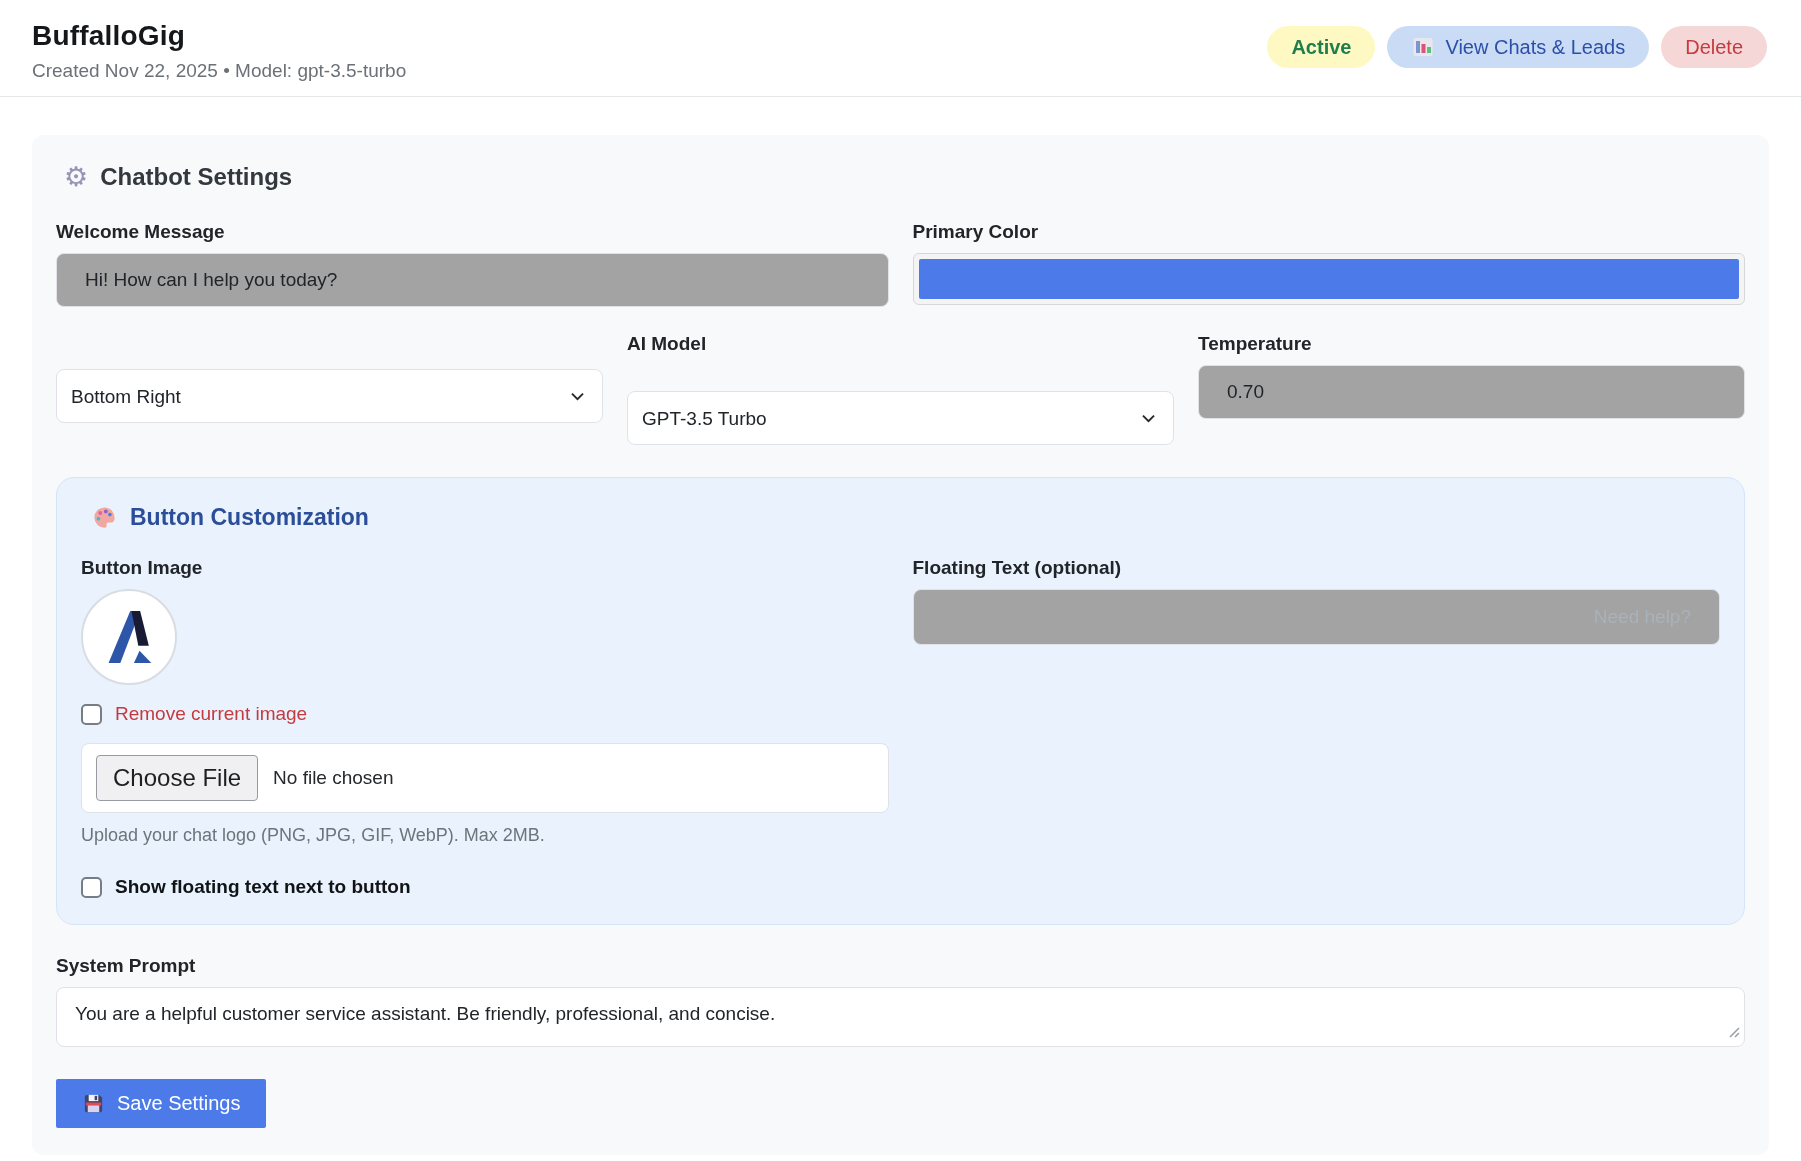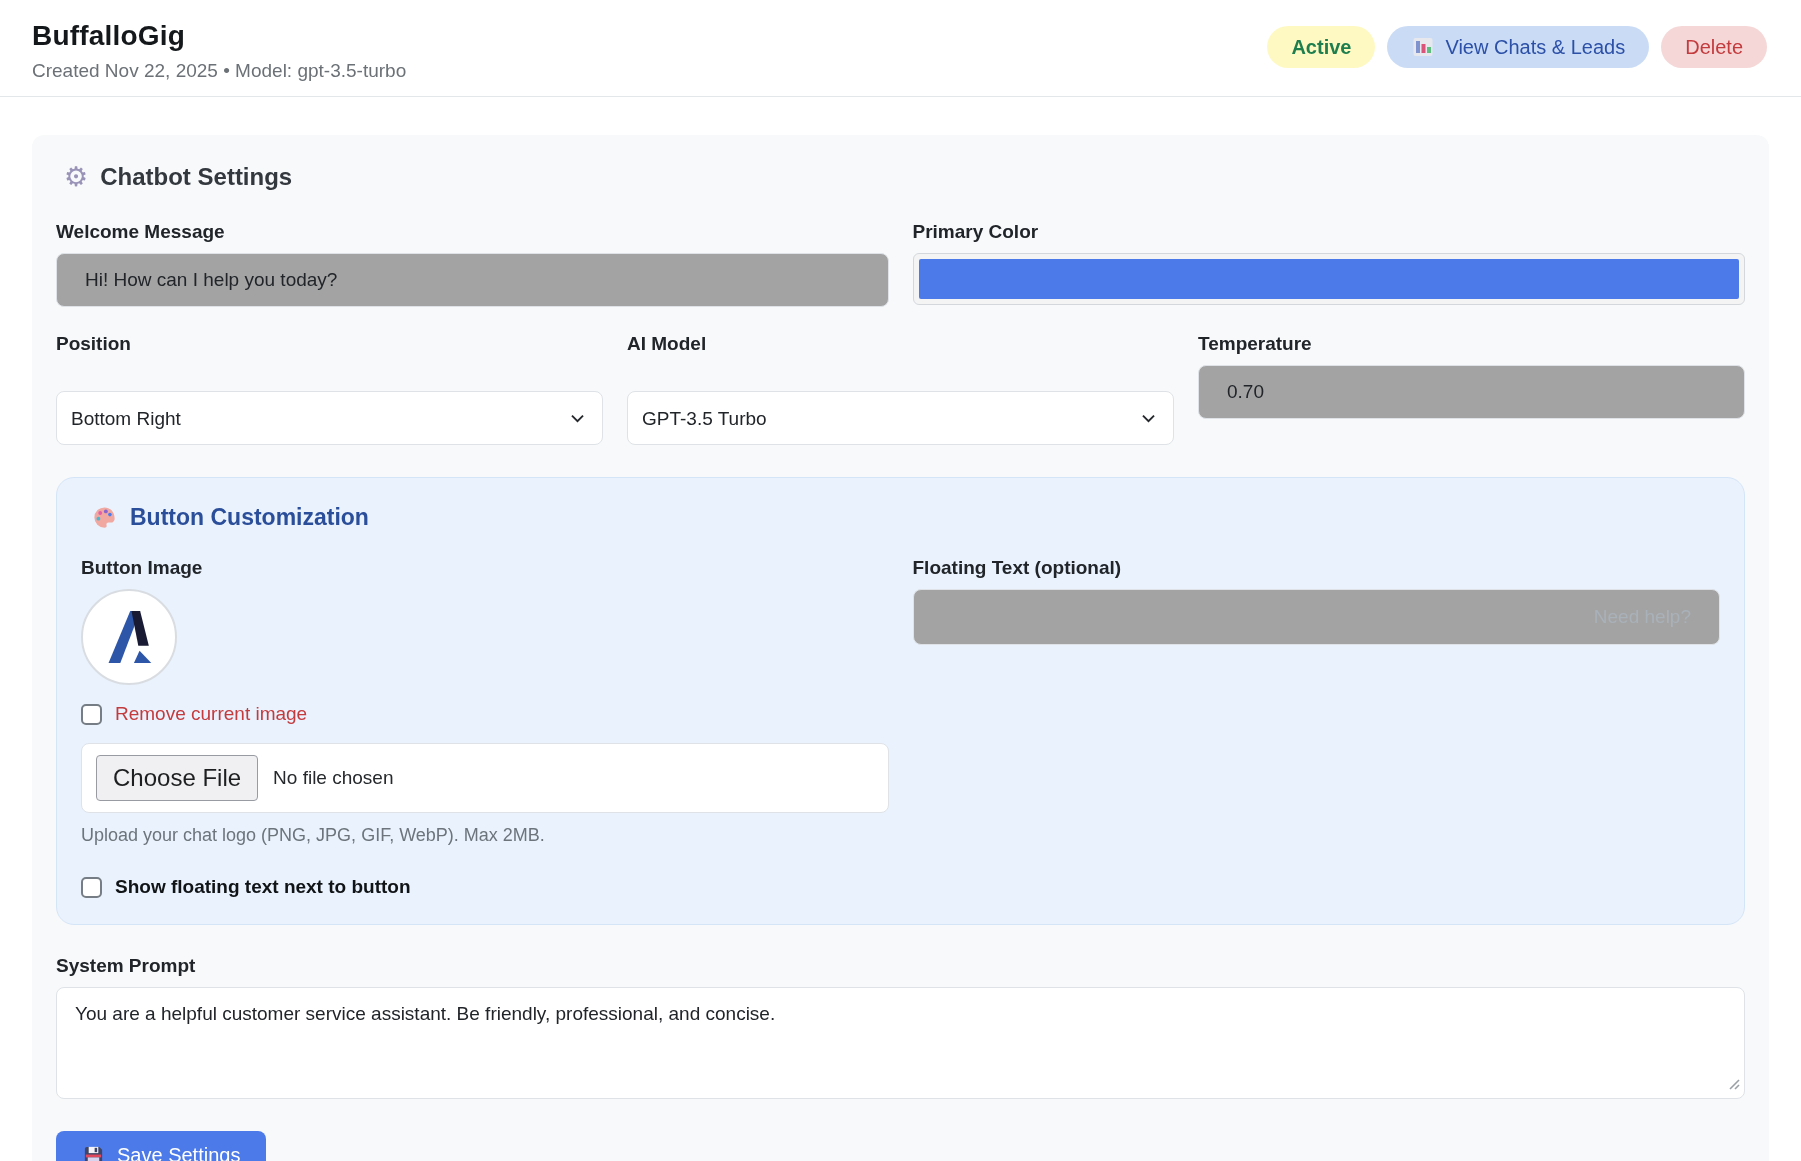"Position" label.field-label { html: <label>Position</label> -> none }
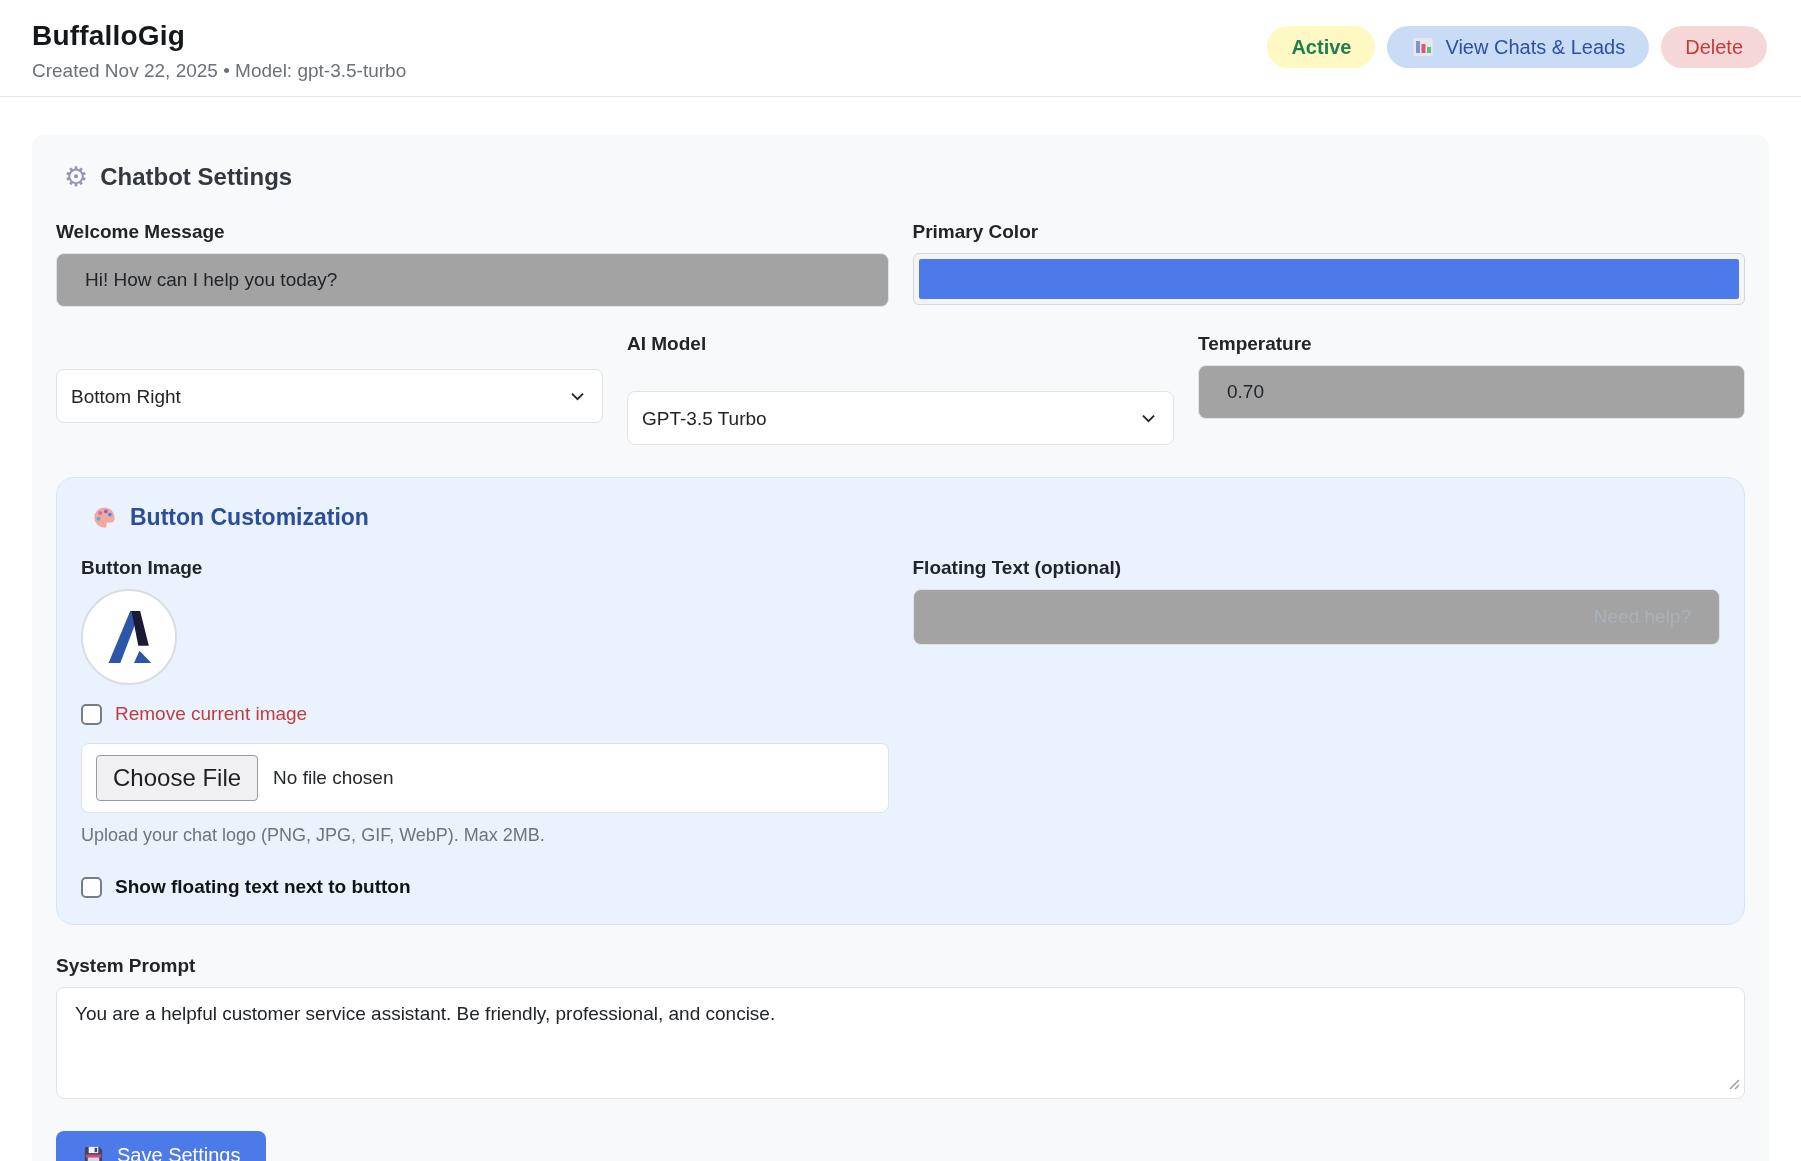"You are a helpful customer" .sysprompt { height: 112px -> 60px }
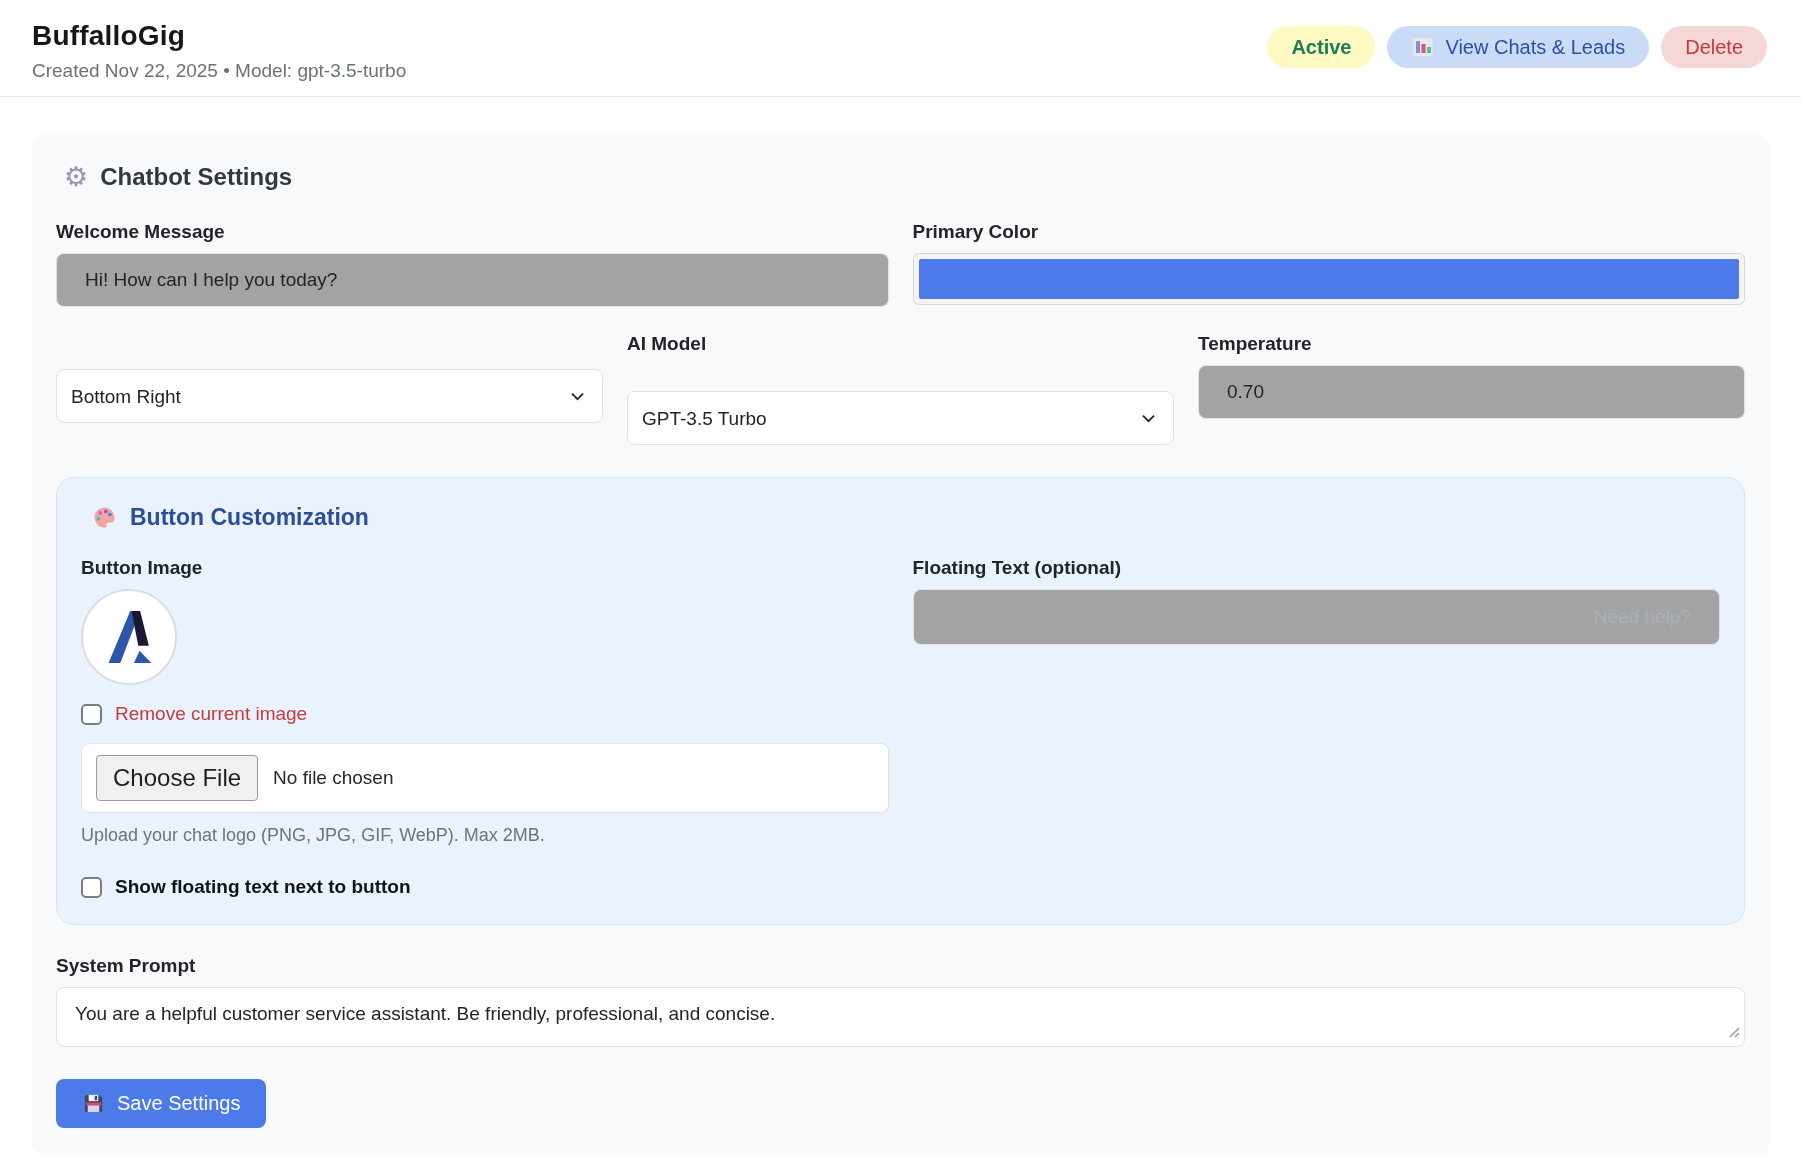"Save Settings" .save-btn { border-radius: 8px -> 2px }
